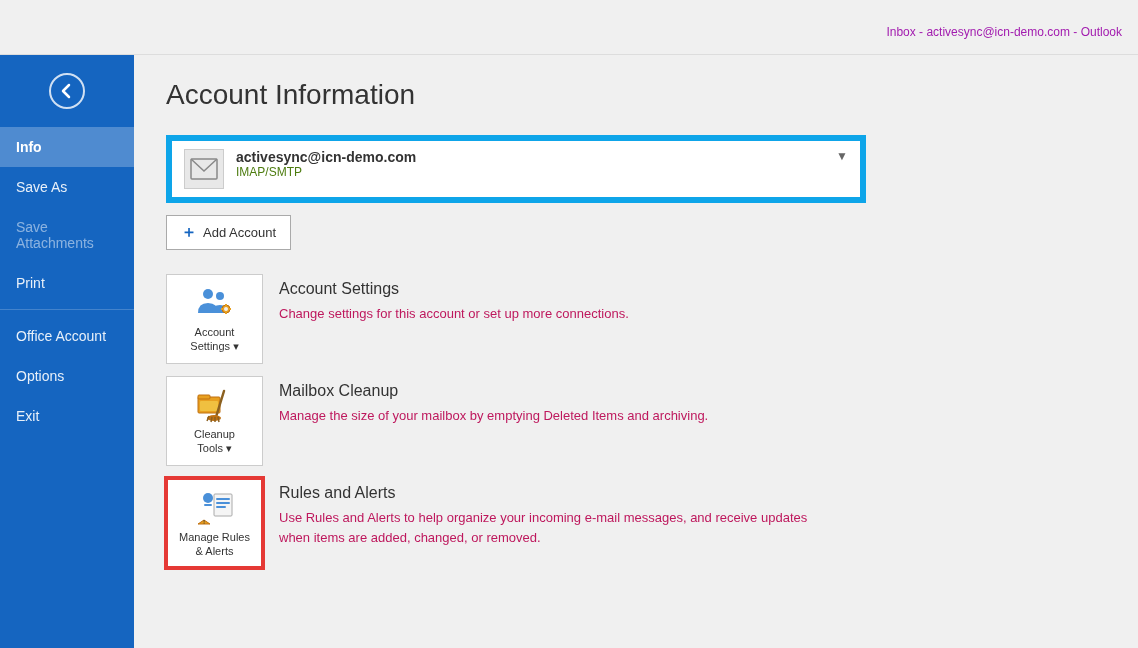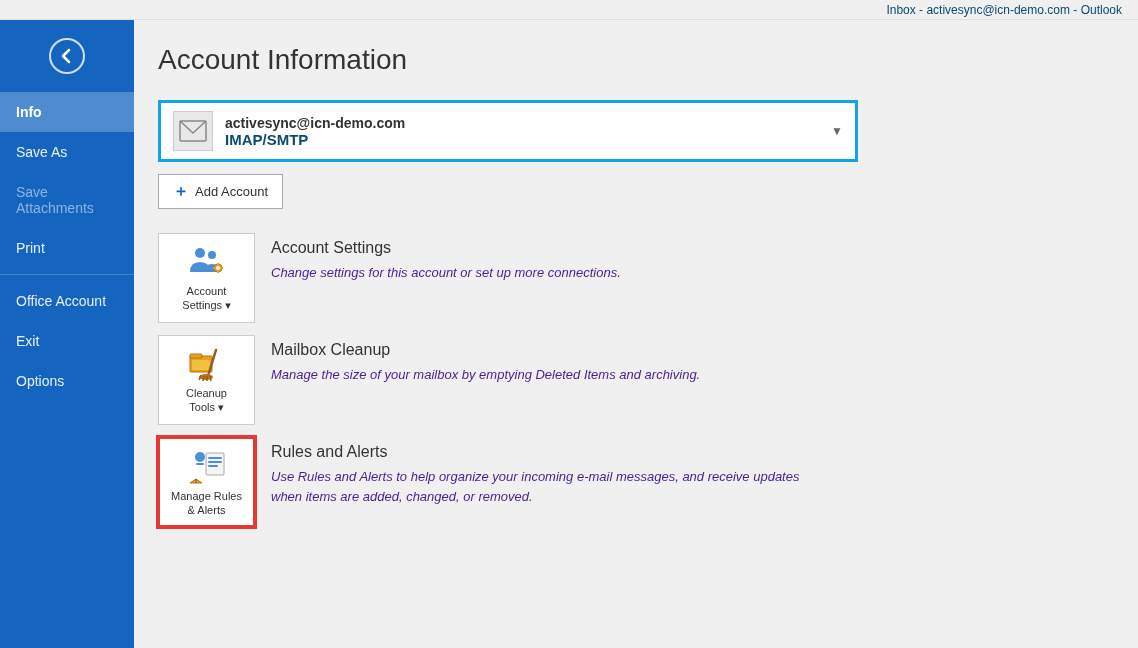"Inbox - activesync@icn-demo.com -" .top-bar { color: #0c4a6e -> #a21caf; height: 20px -> 46px; margin-top: none -> 9px }
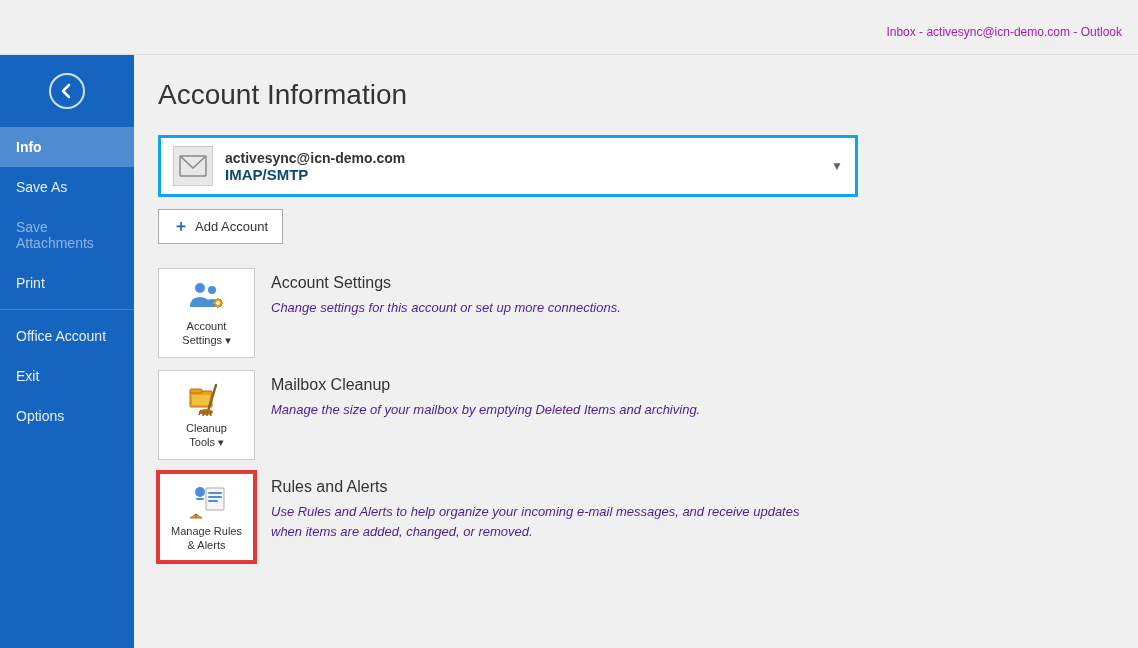"Account Information" .content { padding: 24px 24px -> 24px 32px }
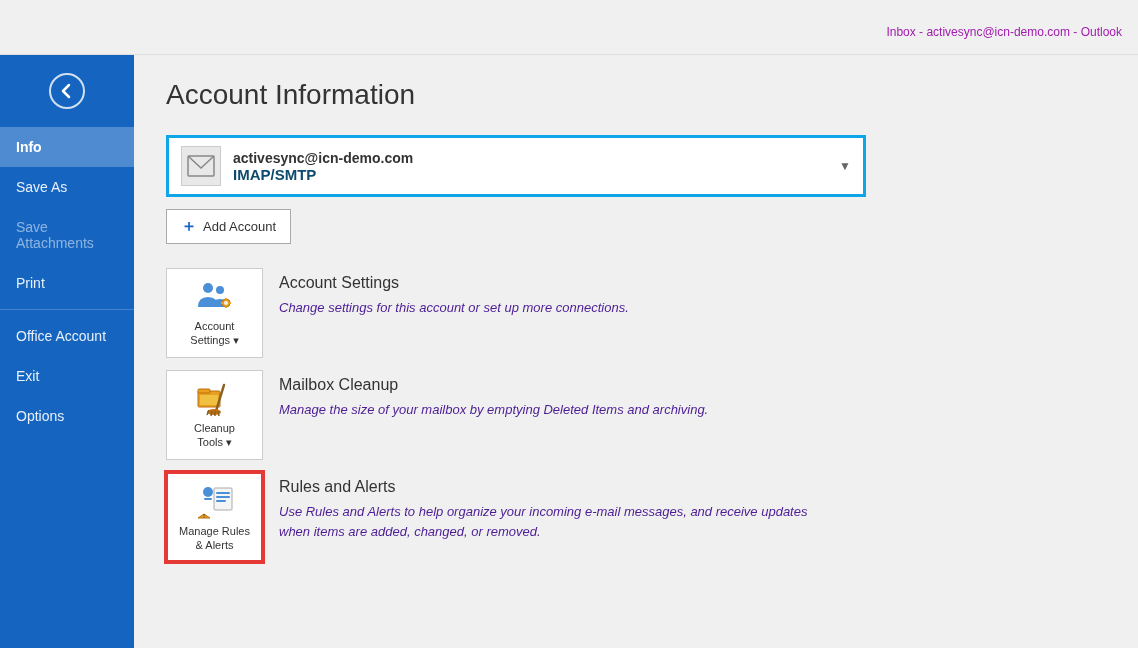"activesync@icn-demo.com" .account-selector { align-items: center -> flex-start; border: 3px solid #0ea5e9 -> 6px solid #0ea5e9 }
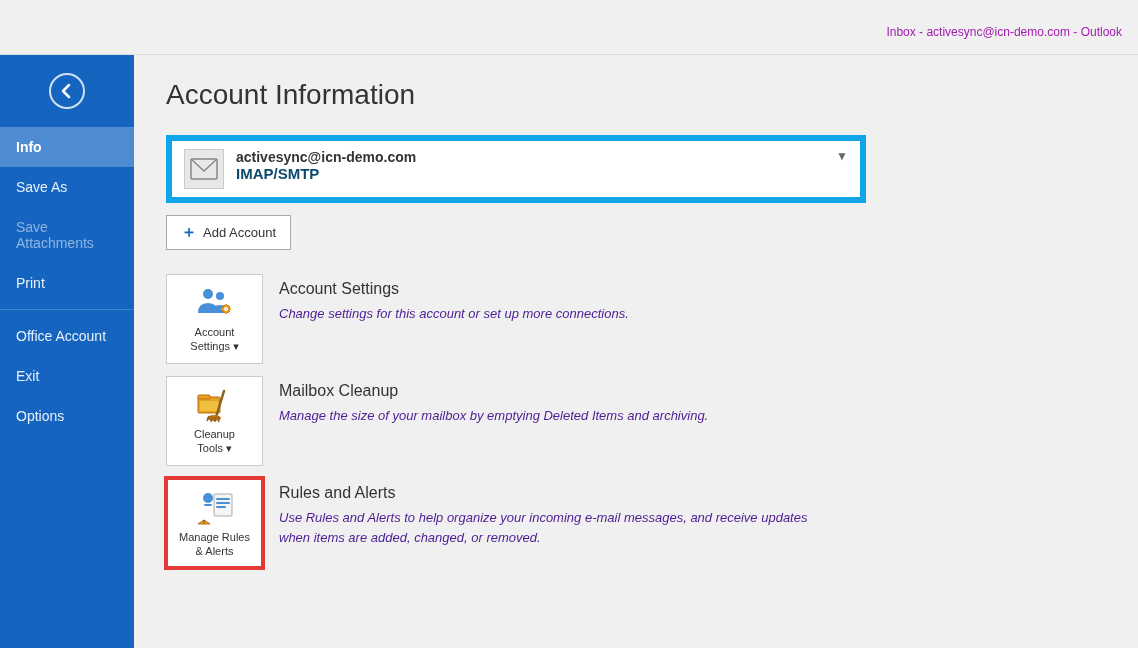"IMAP/SMTP" .account-type { color: #0c4a6e -> #4d7c0f; font-size: 15px -> 12px; font-weight: bold -> none }
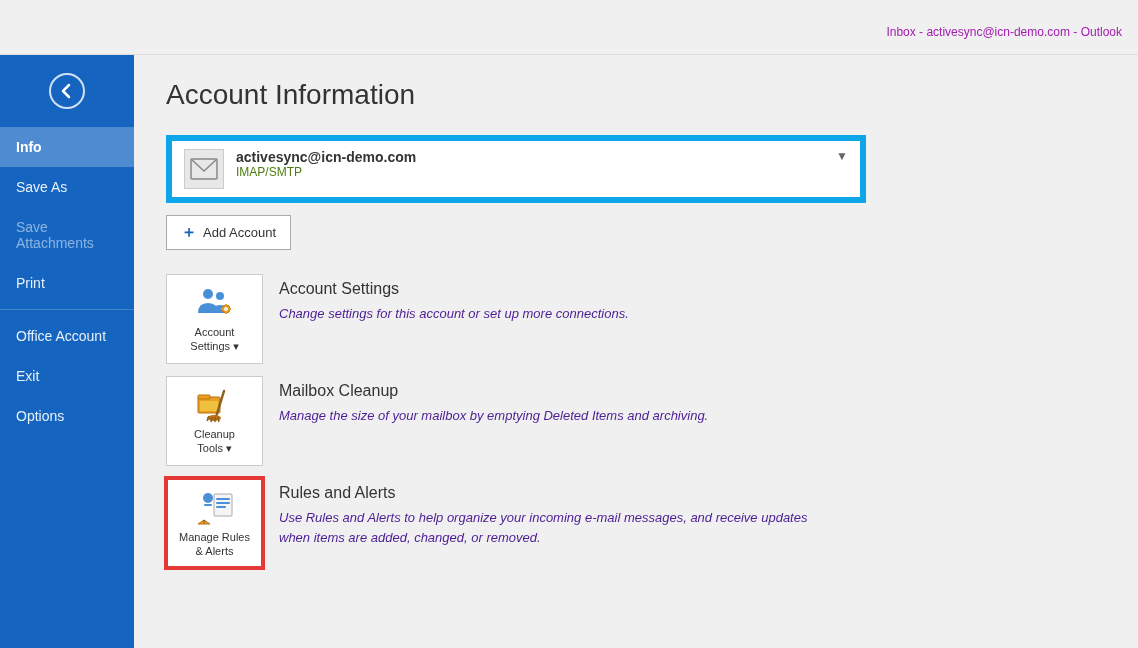"Change settings for this account" .card-desc { color: #4c1d95 -> #be185d; font-style: italic -> none }
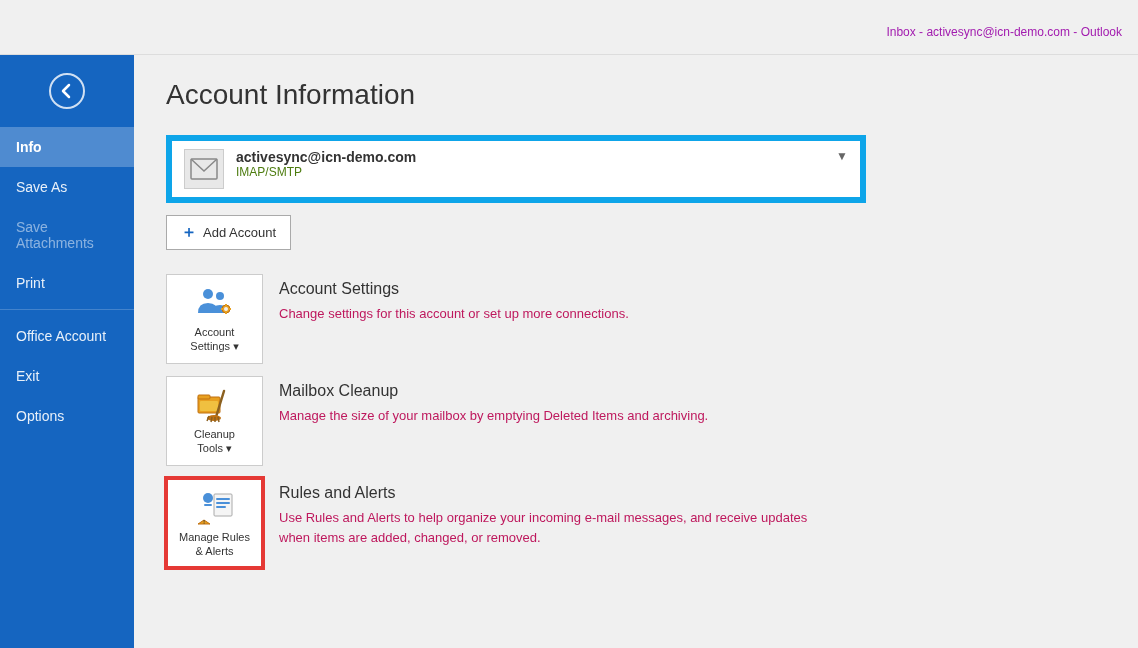"Exit" div.sidebar-item { order: before "Options" -> after "Options" }
